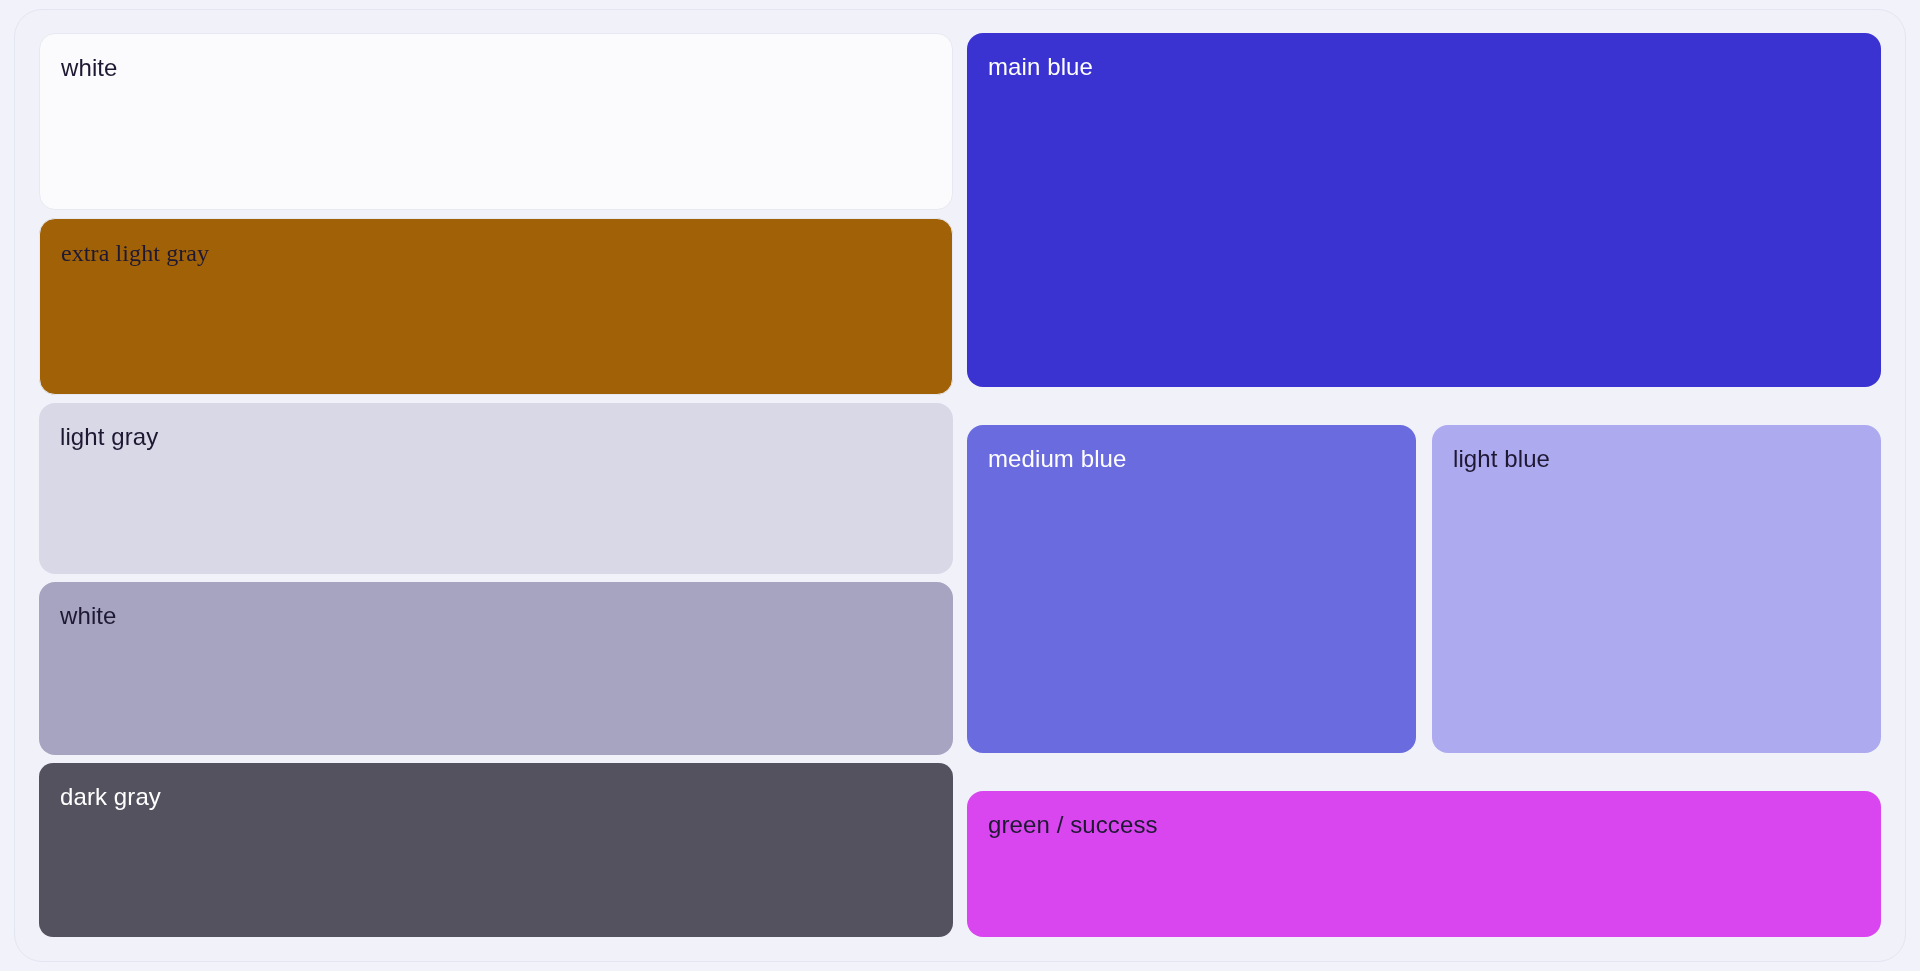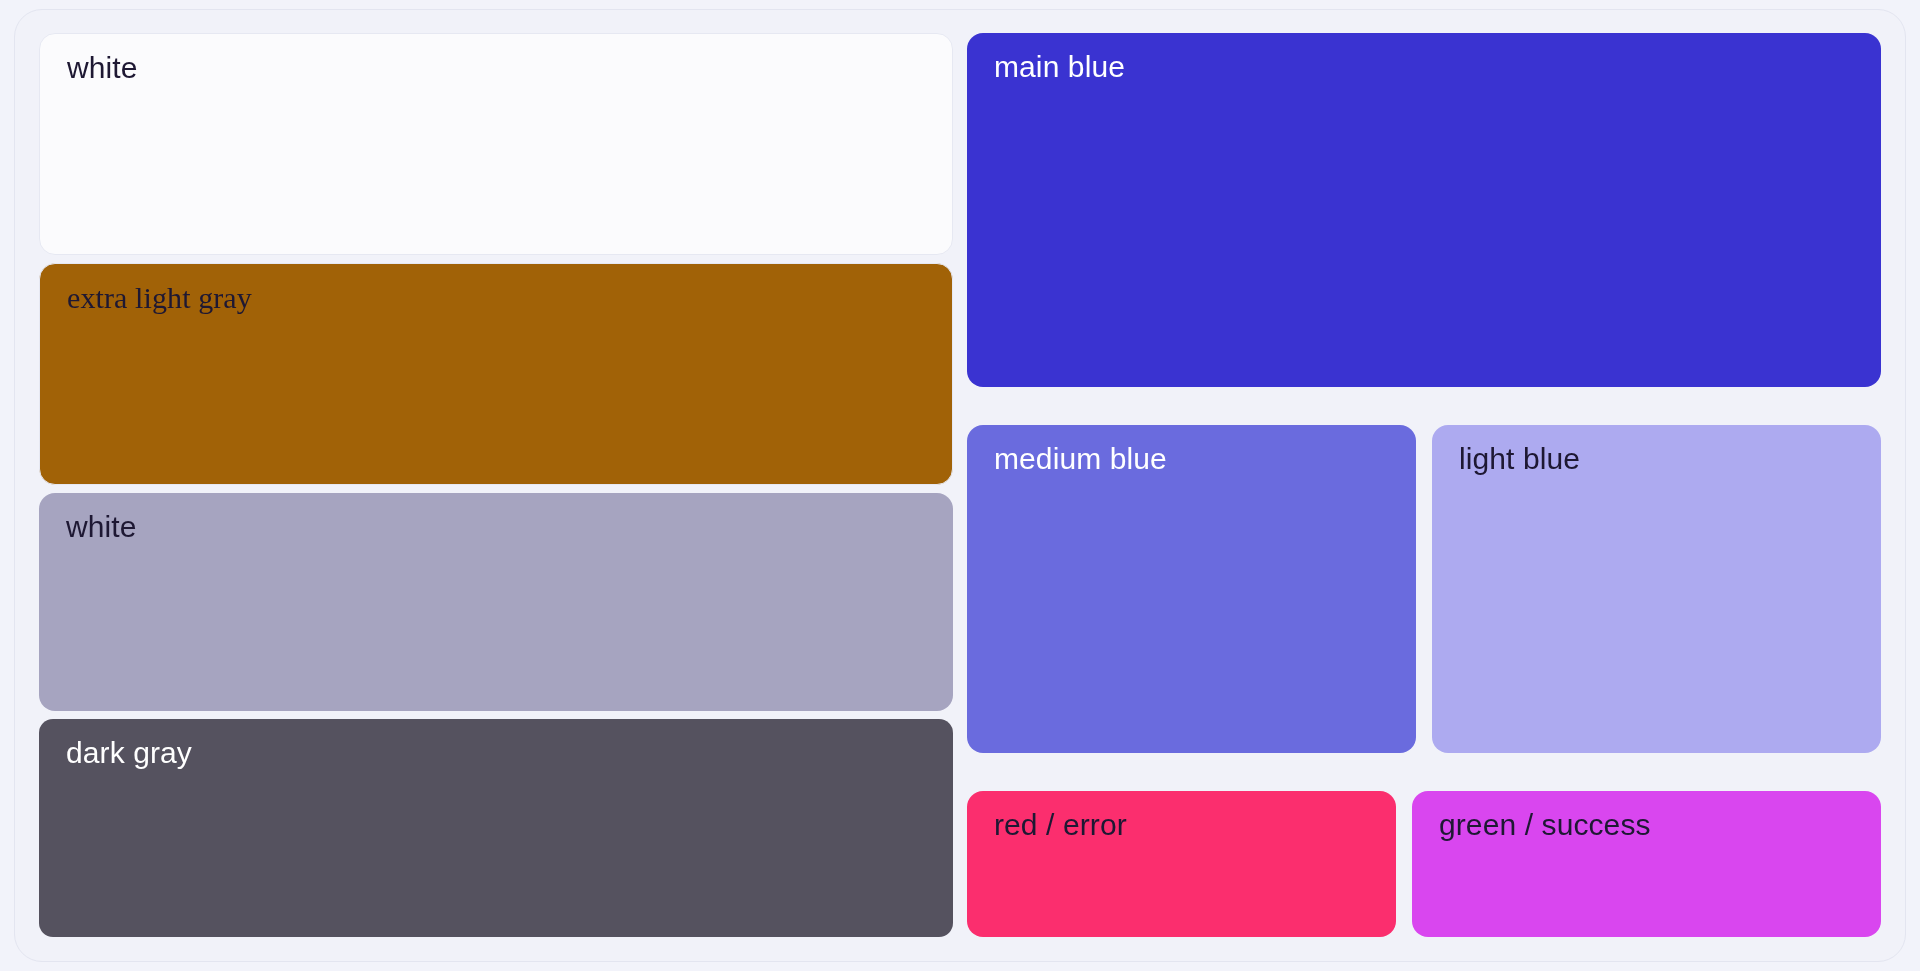"white" .swatch .label { font-size: 30px -> 24px; left: 27px -> 21px }
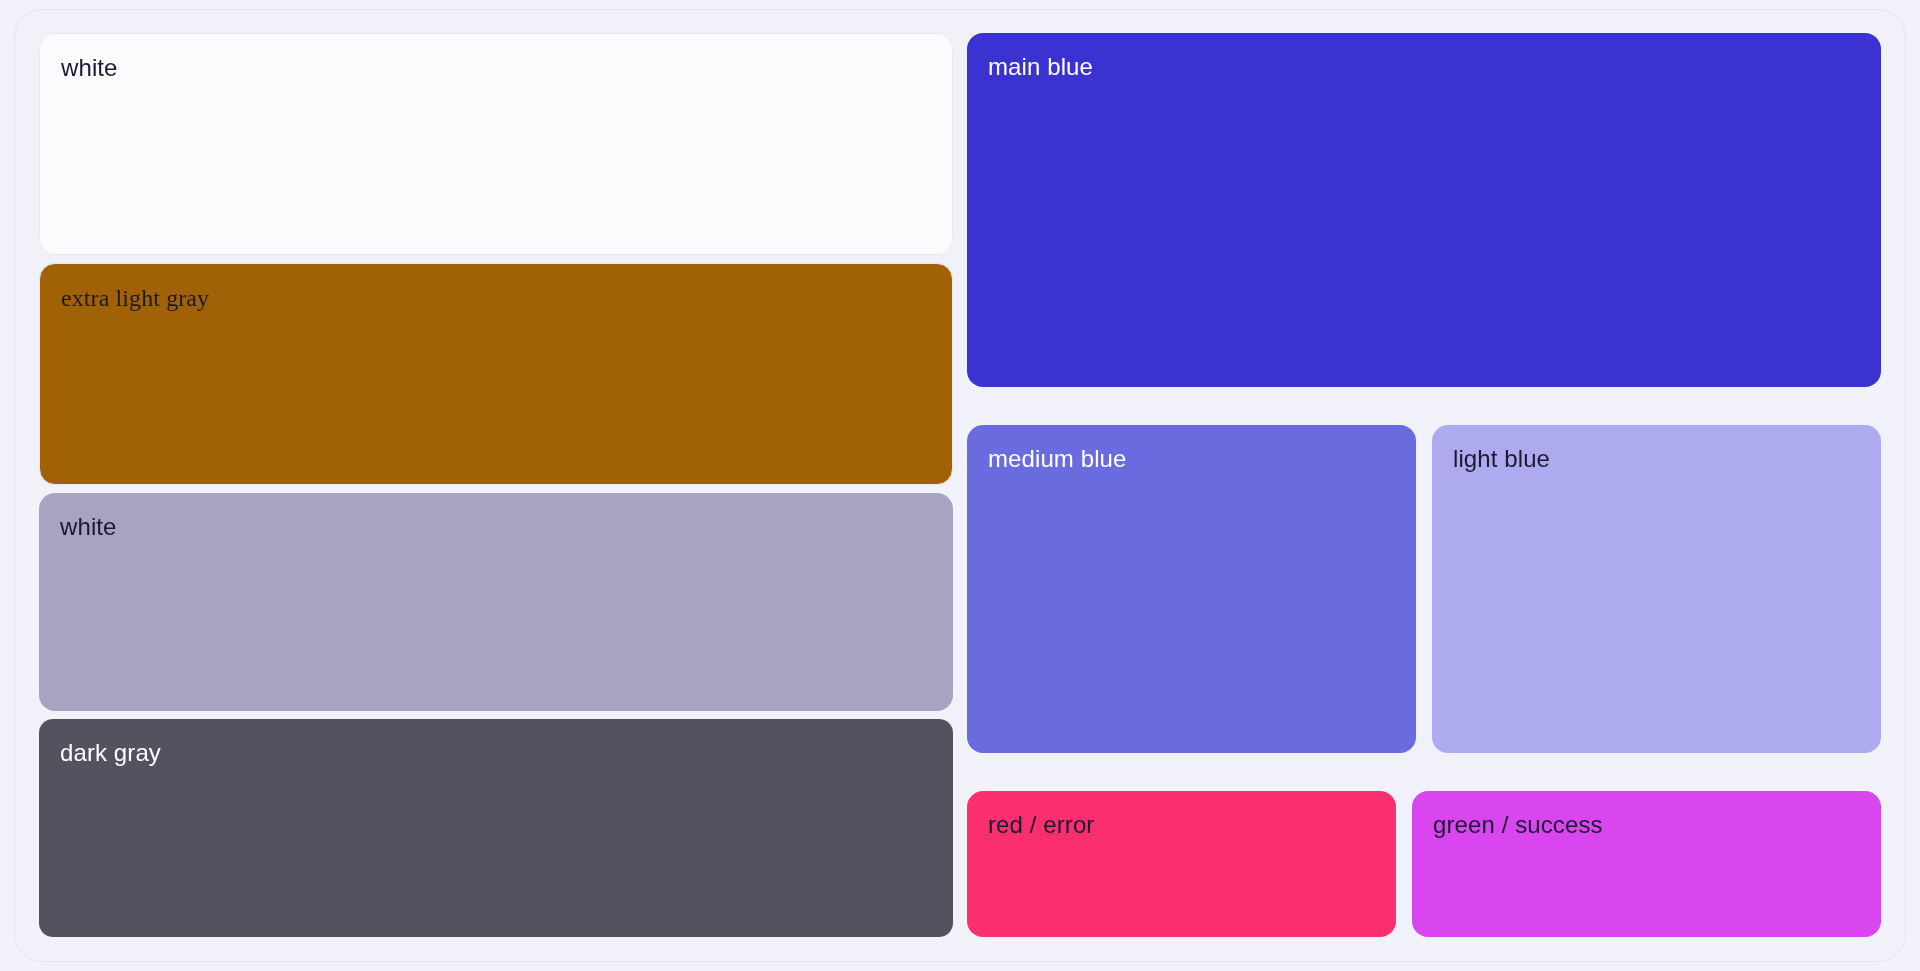"light gray" div.swatch { html: none -> <div> <span>light gray</span> </div> }
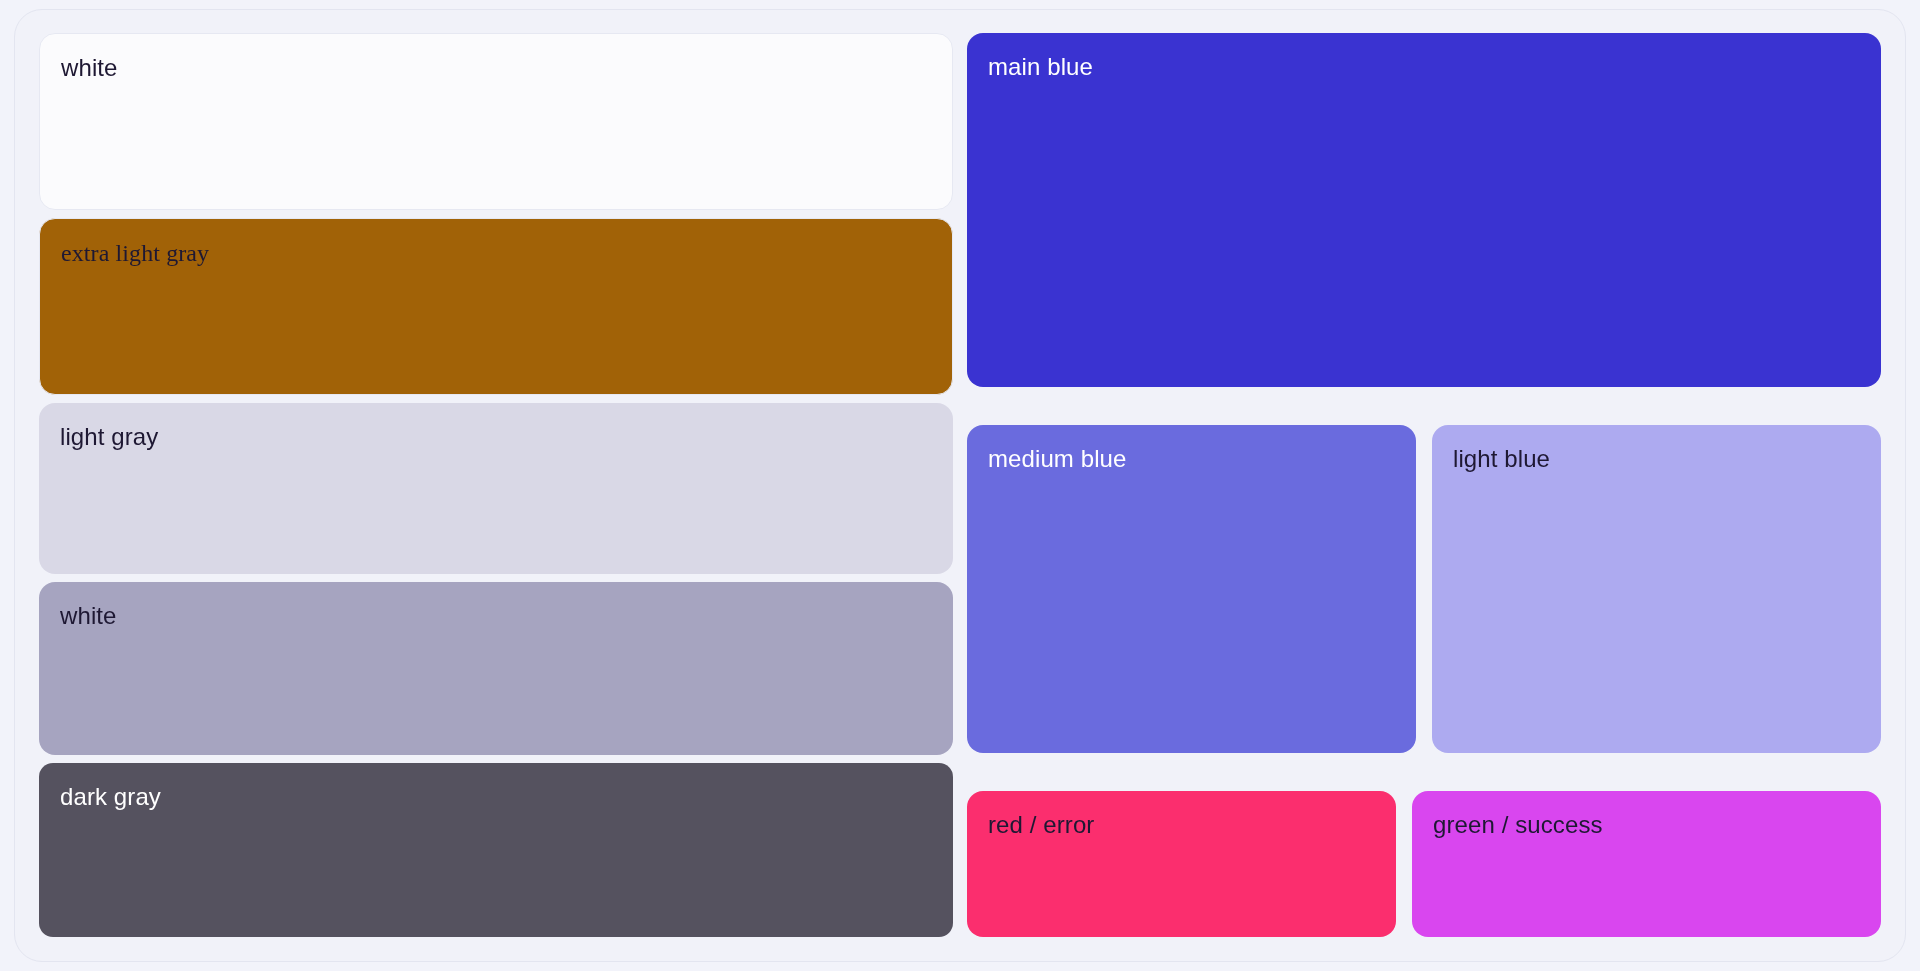"red / error" div.swatch { html: <div> <span>red / error</span> </div> -> none }
